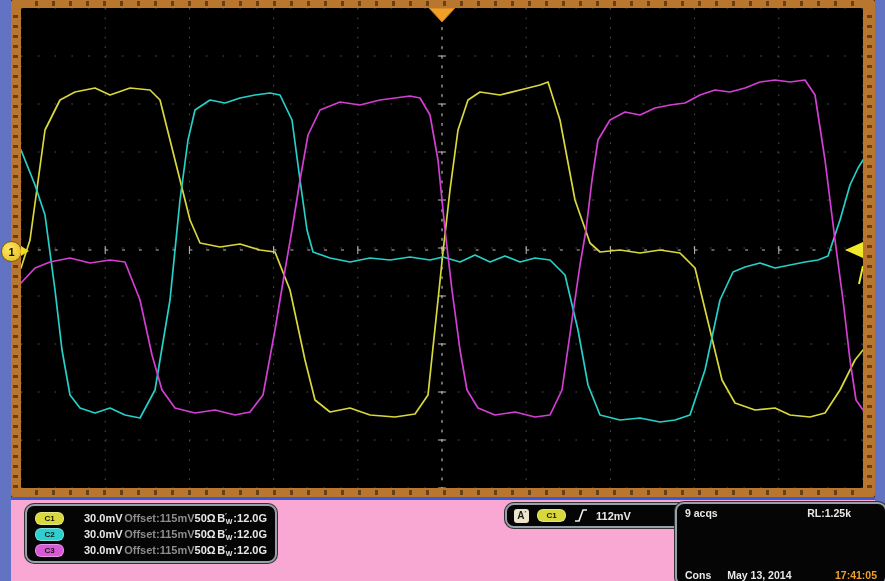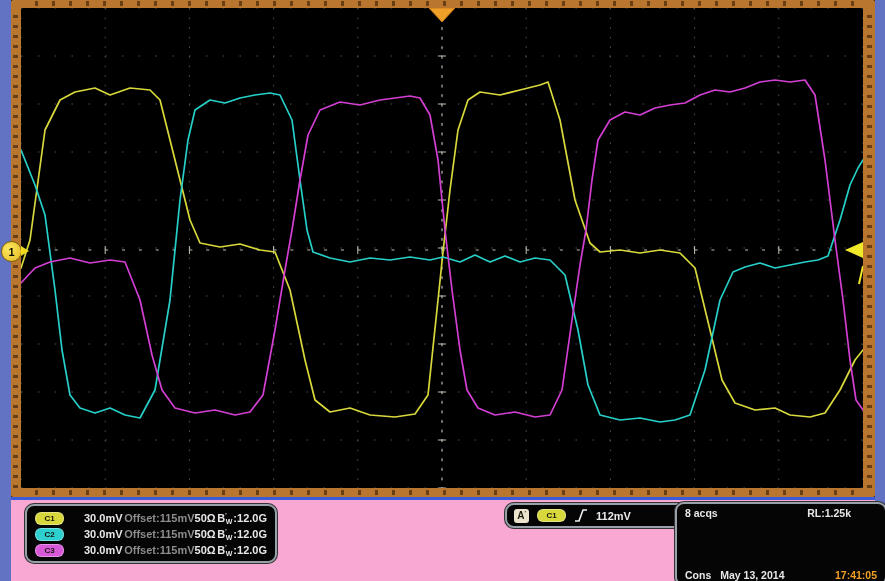"8 acqs" span.acqs { text: 8 -> 9 }
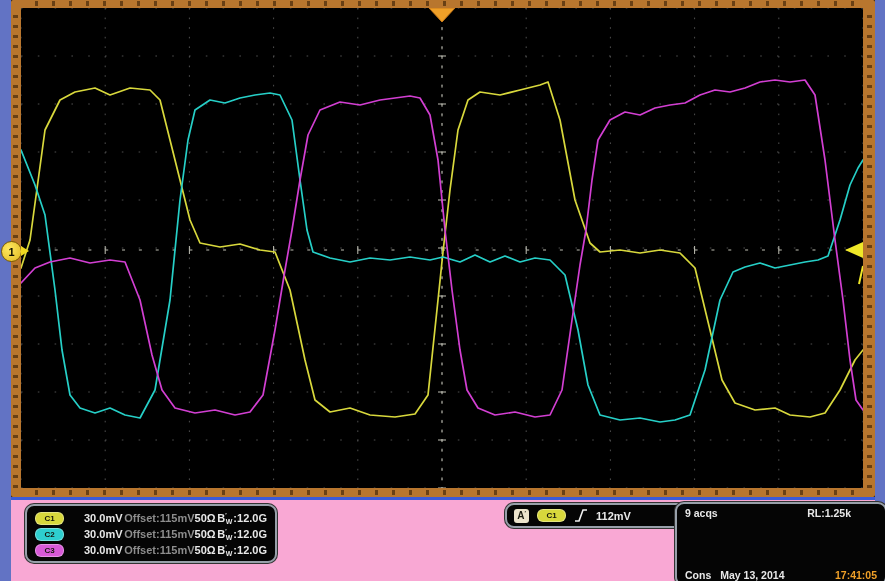"Cons" .consdate { gap: 9px -> 16px }
